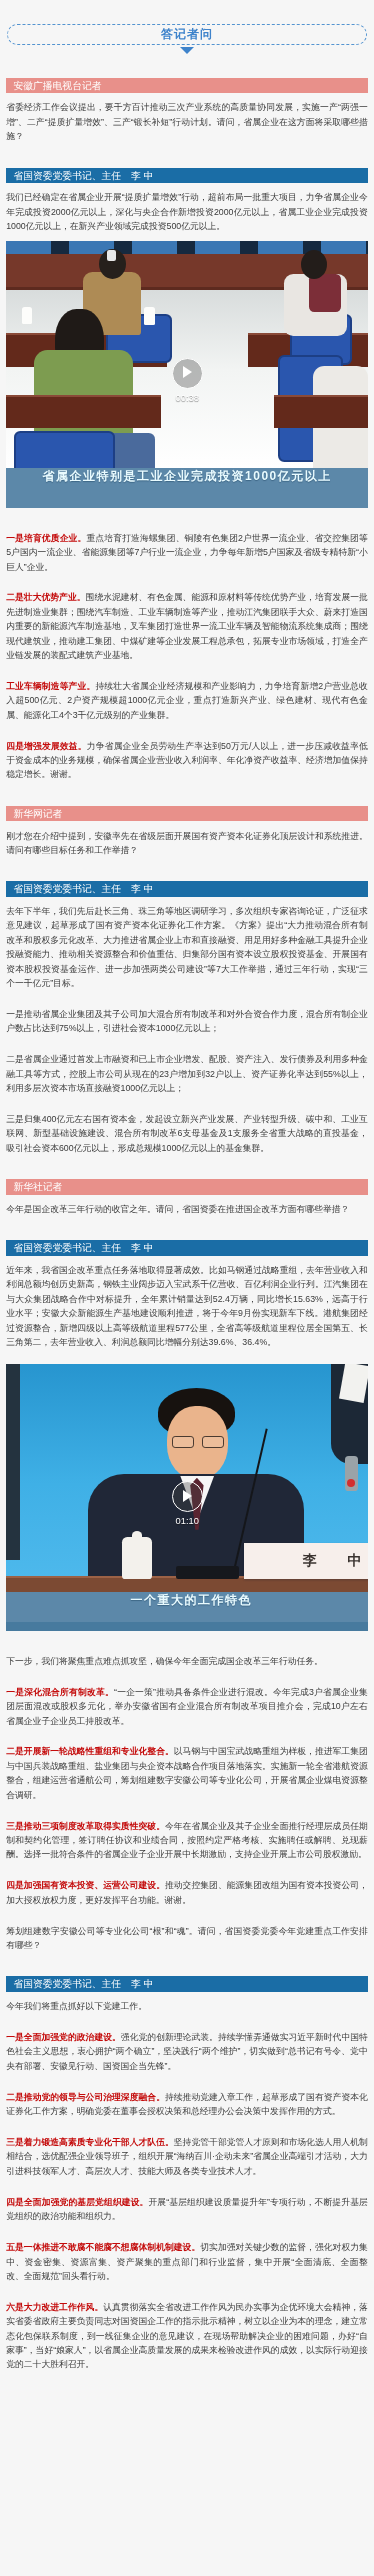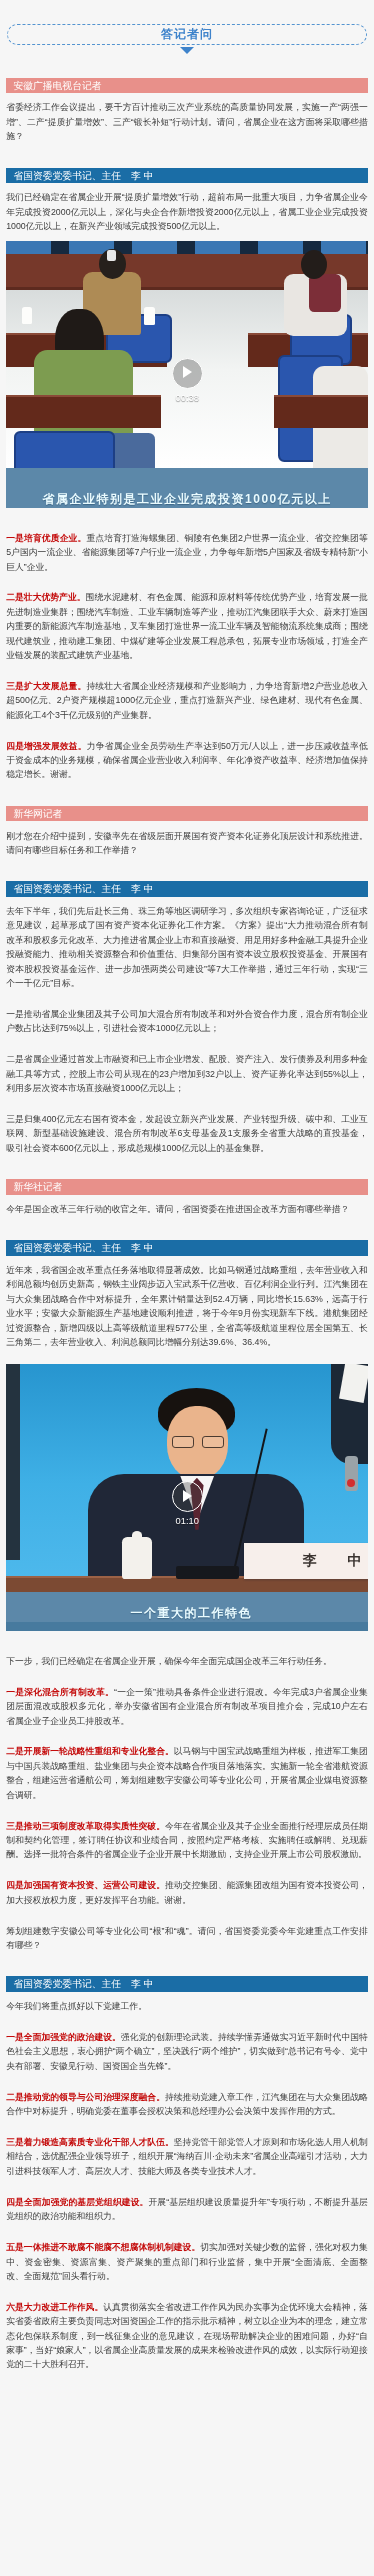"省属企业特别是工业企业完成投资1000亿元以上" .caption-band { align-items: flex-end -> flex-start }
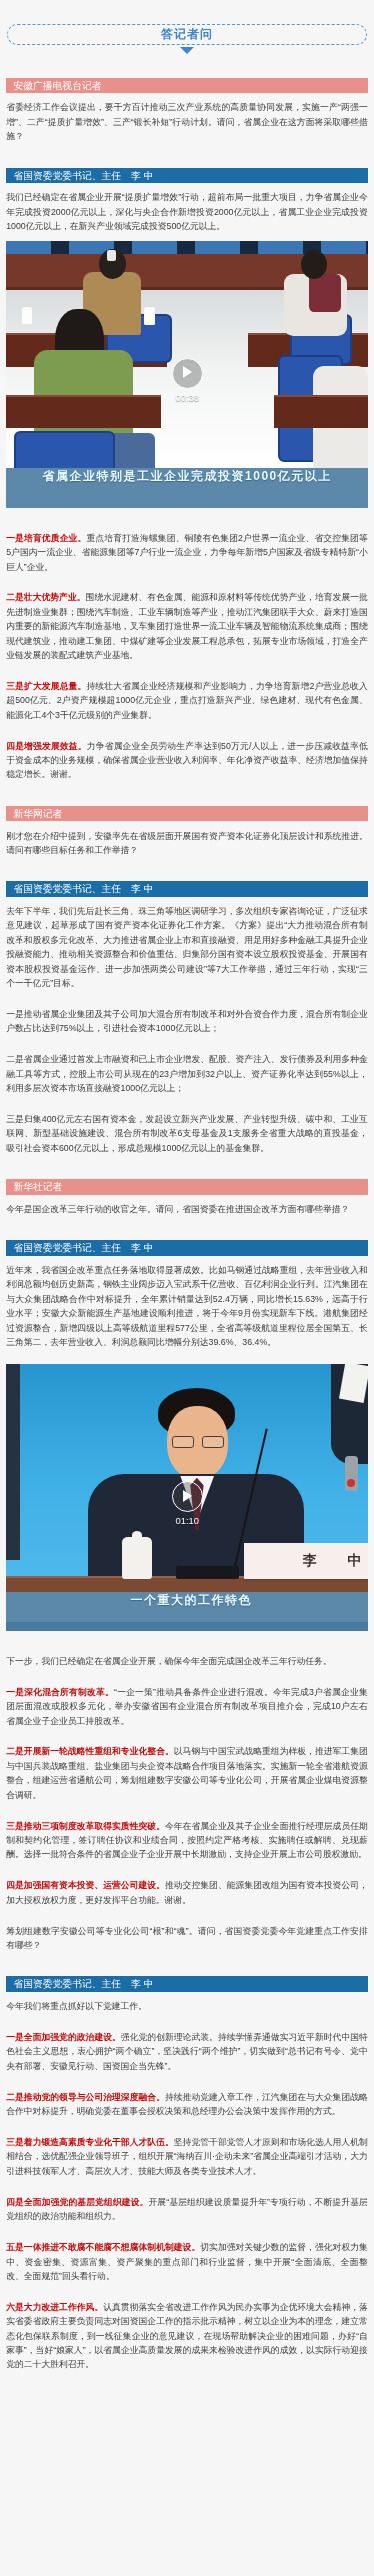"三是扩大发展总量。" span.lead { text: 三是扩大发展总量 -> 工业车辆制造等产业 }
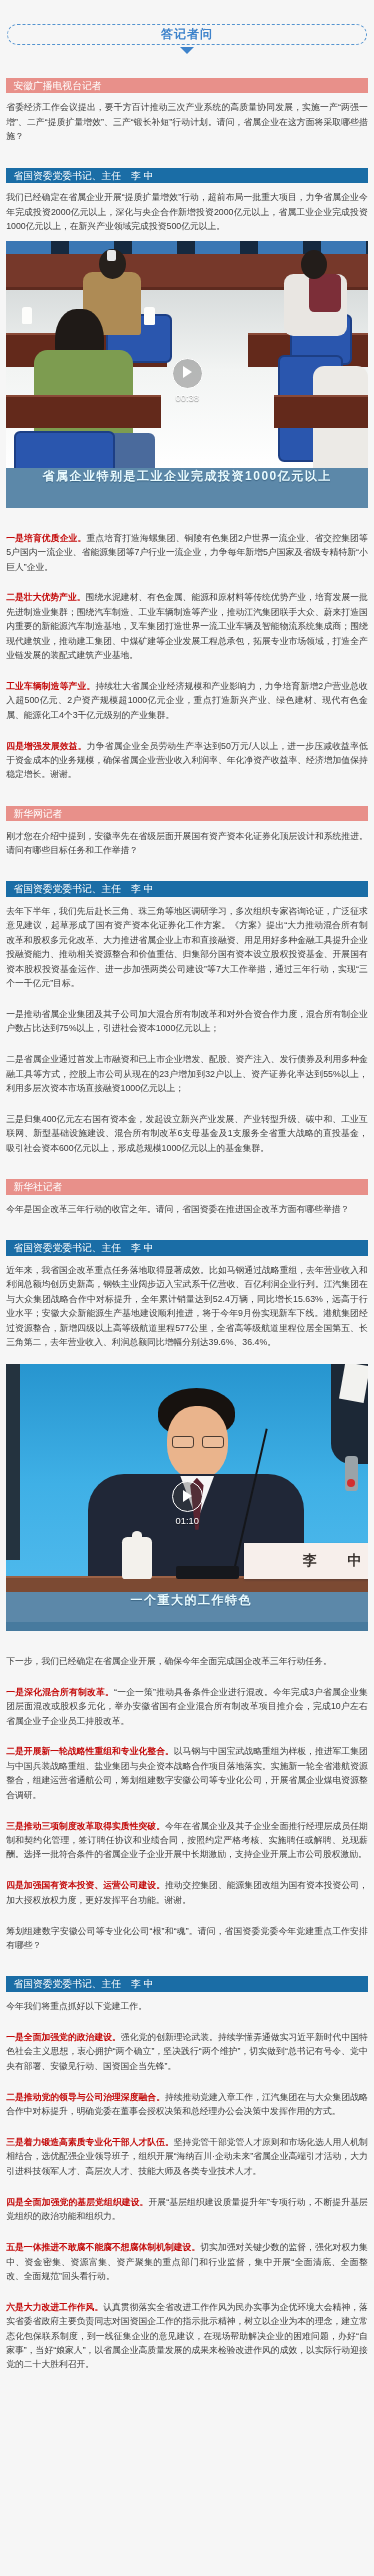"下一步，我们已经确定在省属企业开展，确保今年全面完成国企改革三年行动任务。" p.para { text: 已经确定在省属企业开展 -> 将聚焦重点难点抓攻坚 }
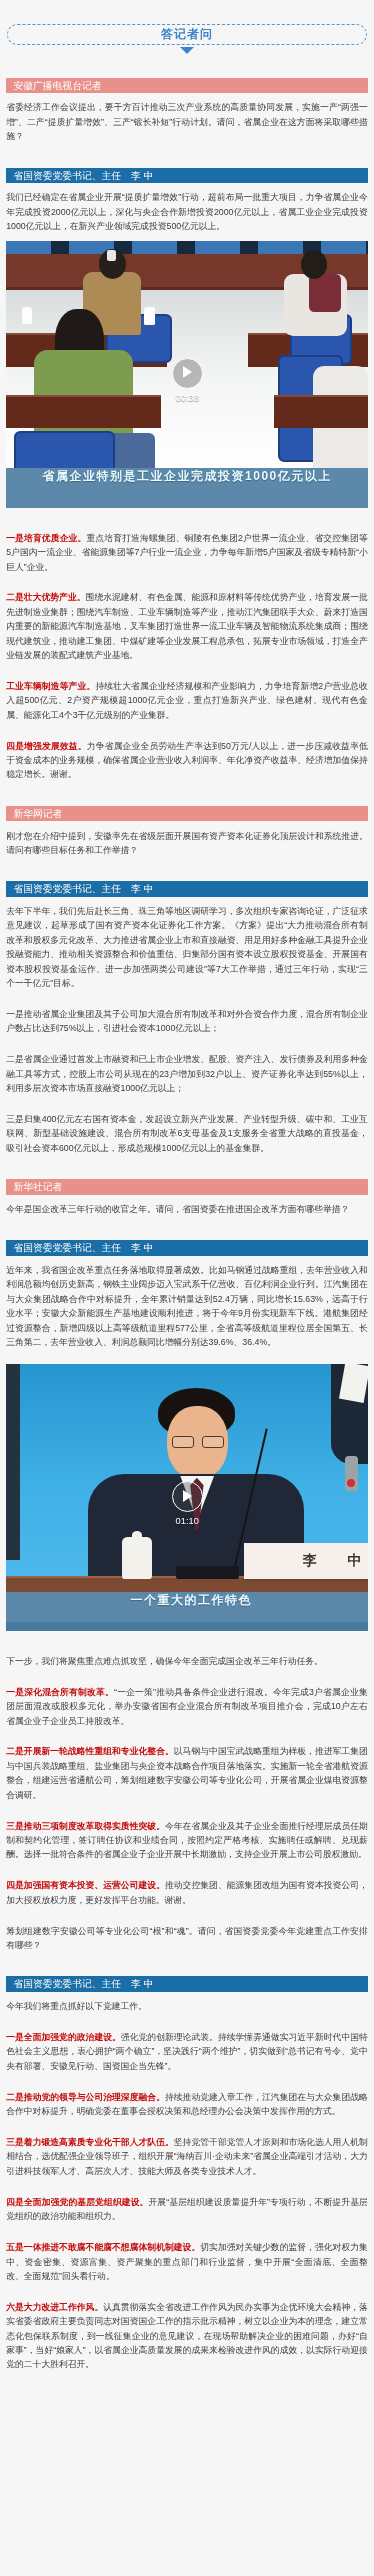"持续推动党建入章工作，江汽集团在与大众集团战略合作中对标提升，明确党委在董事会授" span { text: 江汽集团在与大众集团战略合作中对标提升 -> 起草形成了国有资产资本化证券化工作方案 }
